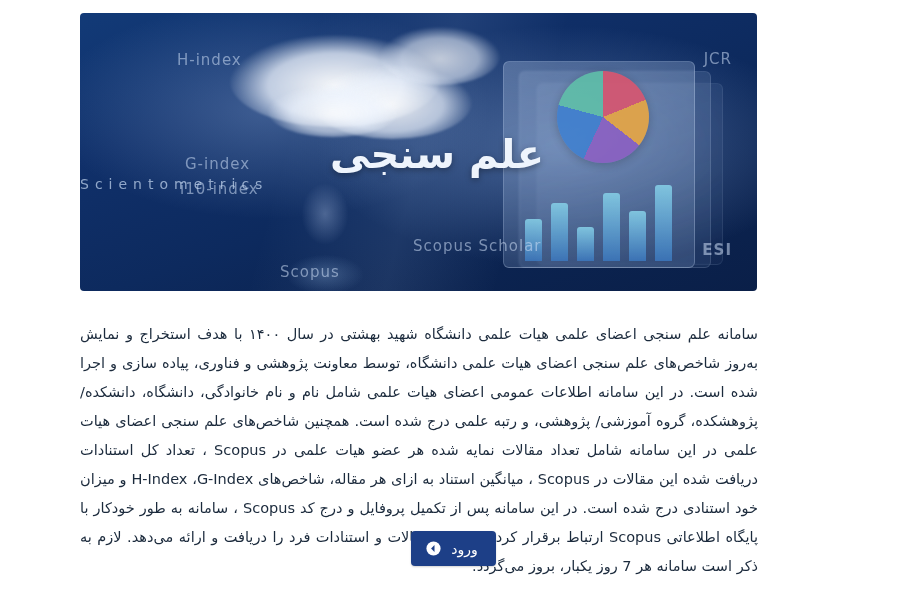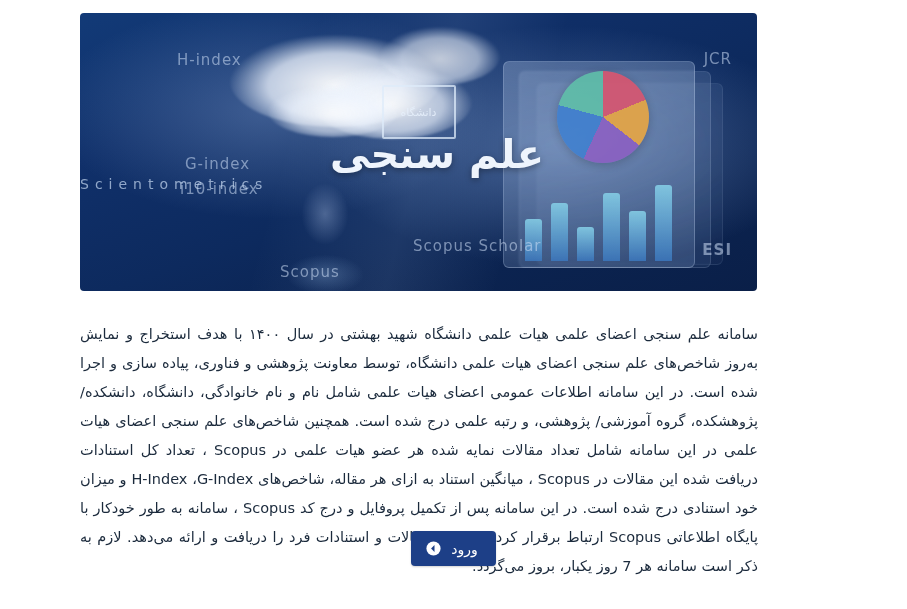"دانشگاه" div.emblem { html: <div>دانشگاه</div> -> none }
